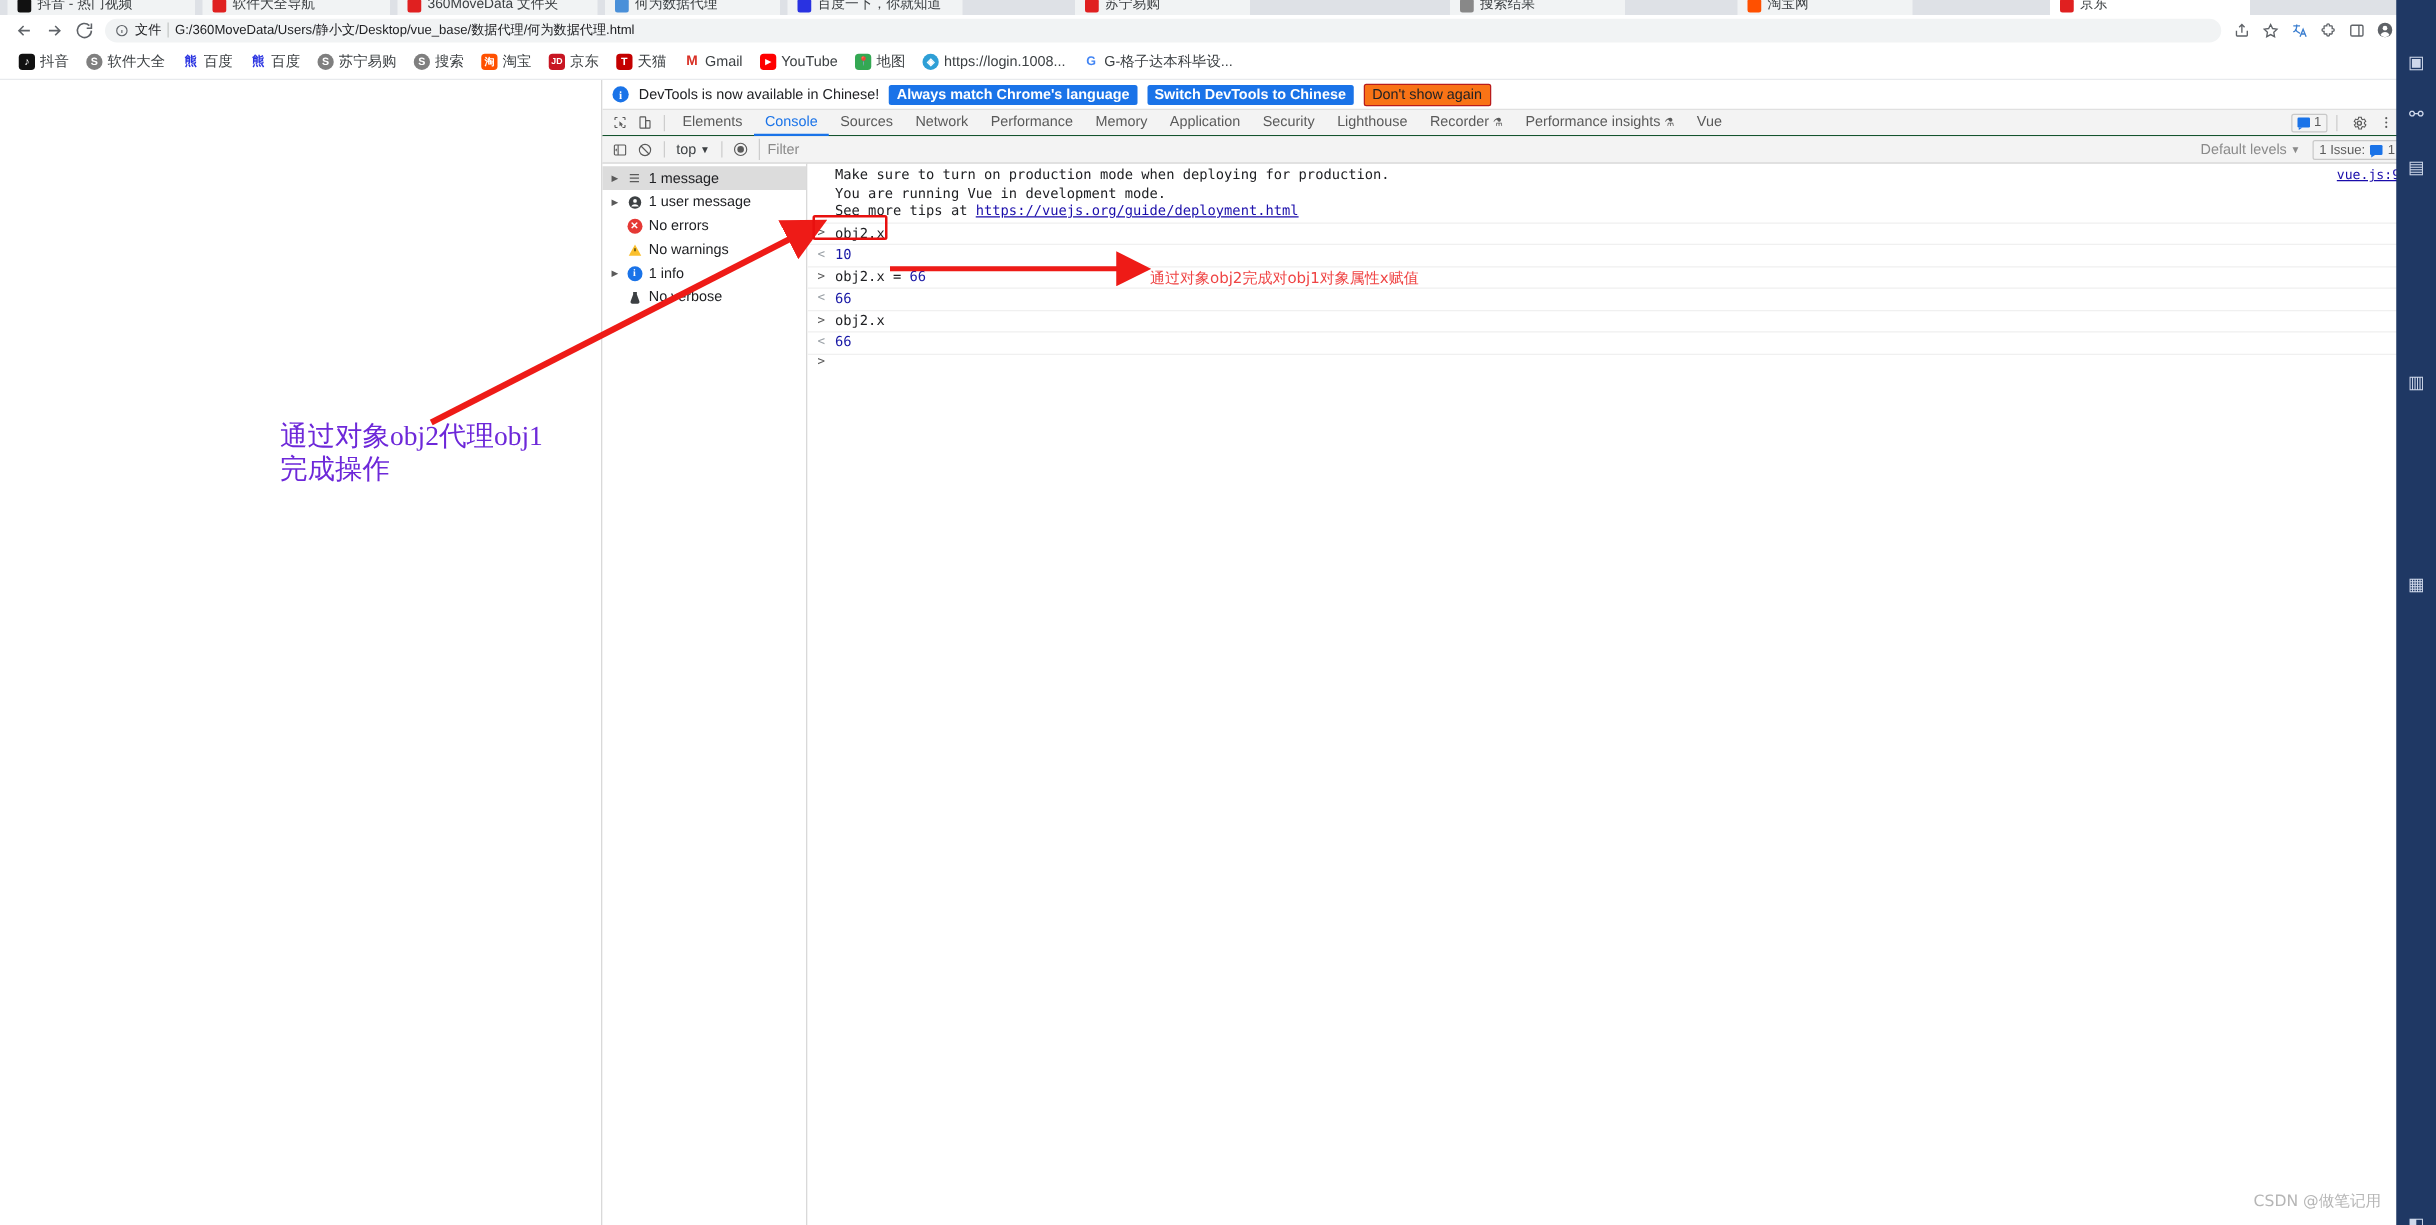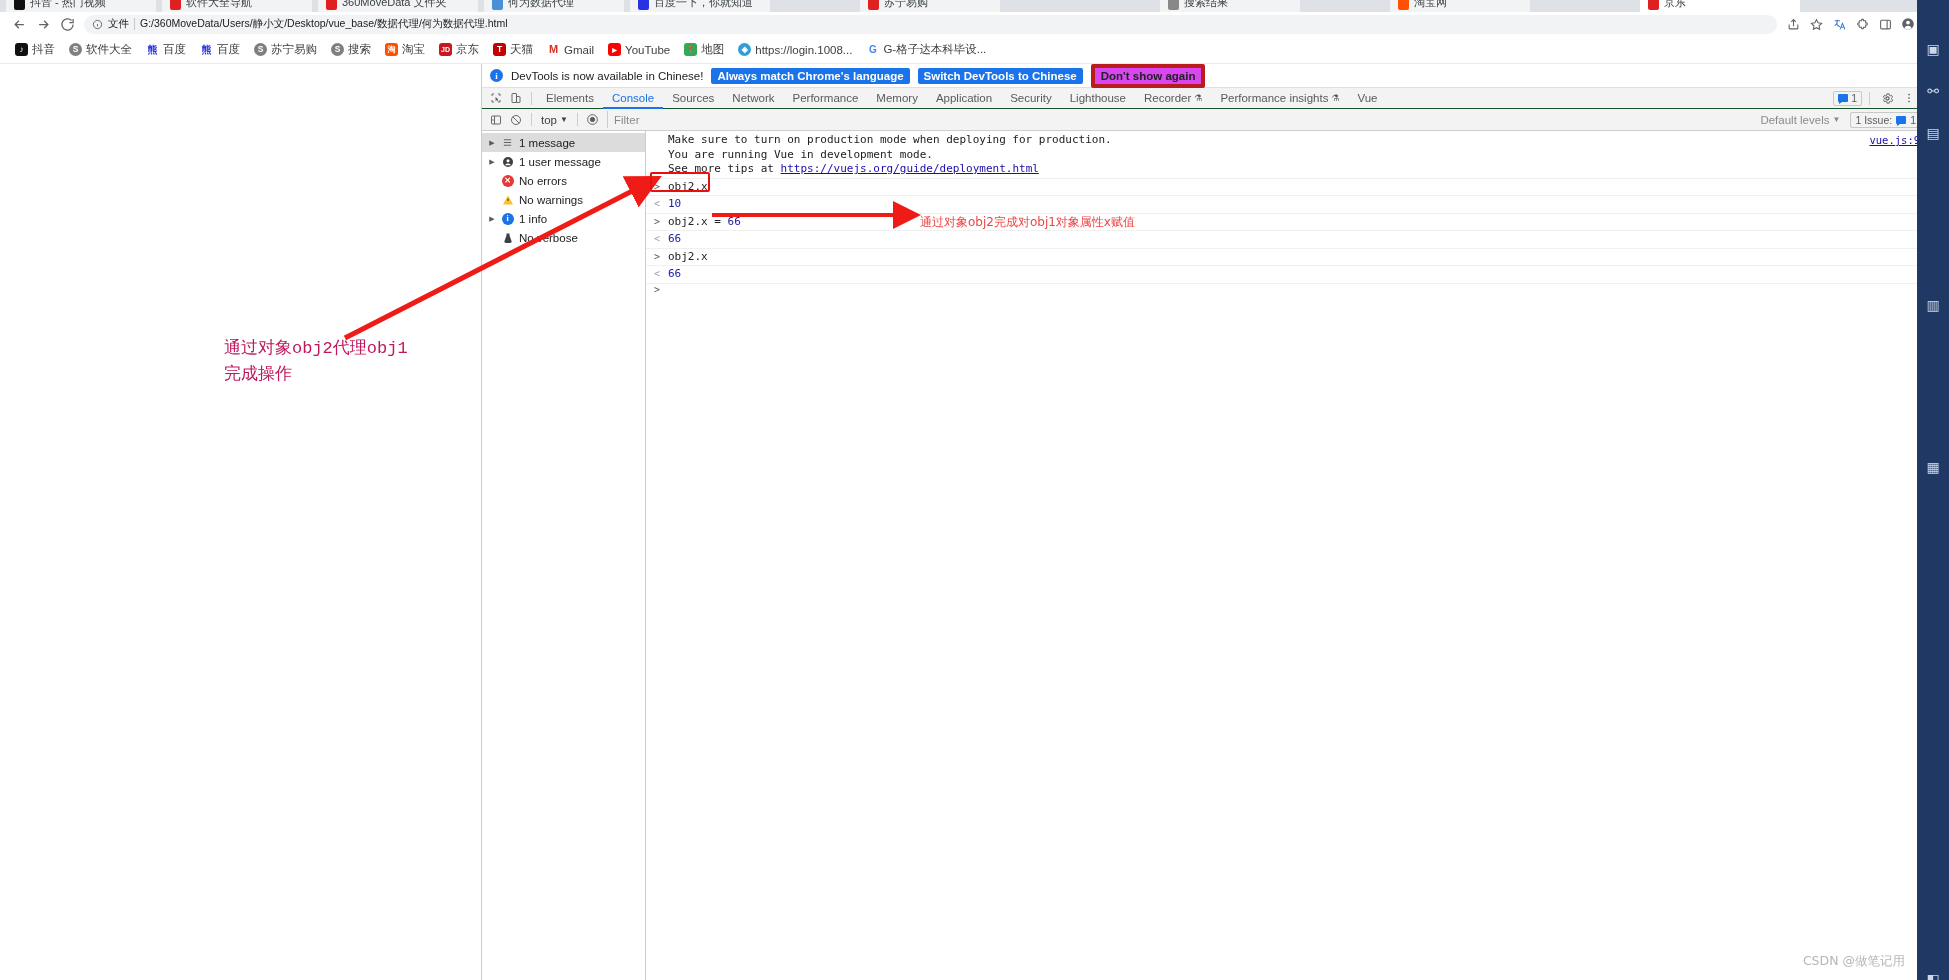"Don't show again" .banner-btn.secondary { background: #d946ef -> #f97316; border: 4px solid #b91c1c -> 1px solid #b91c1c; font-weight: bold -> normal }
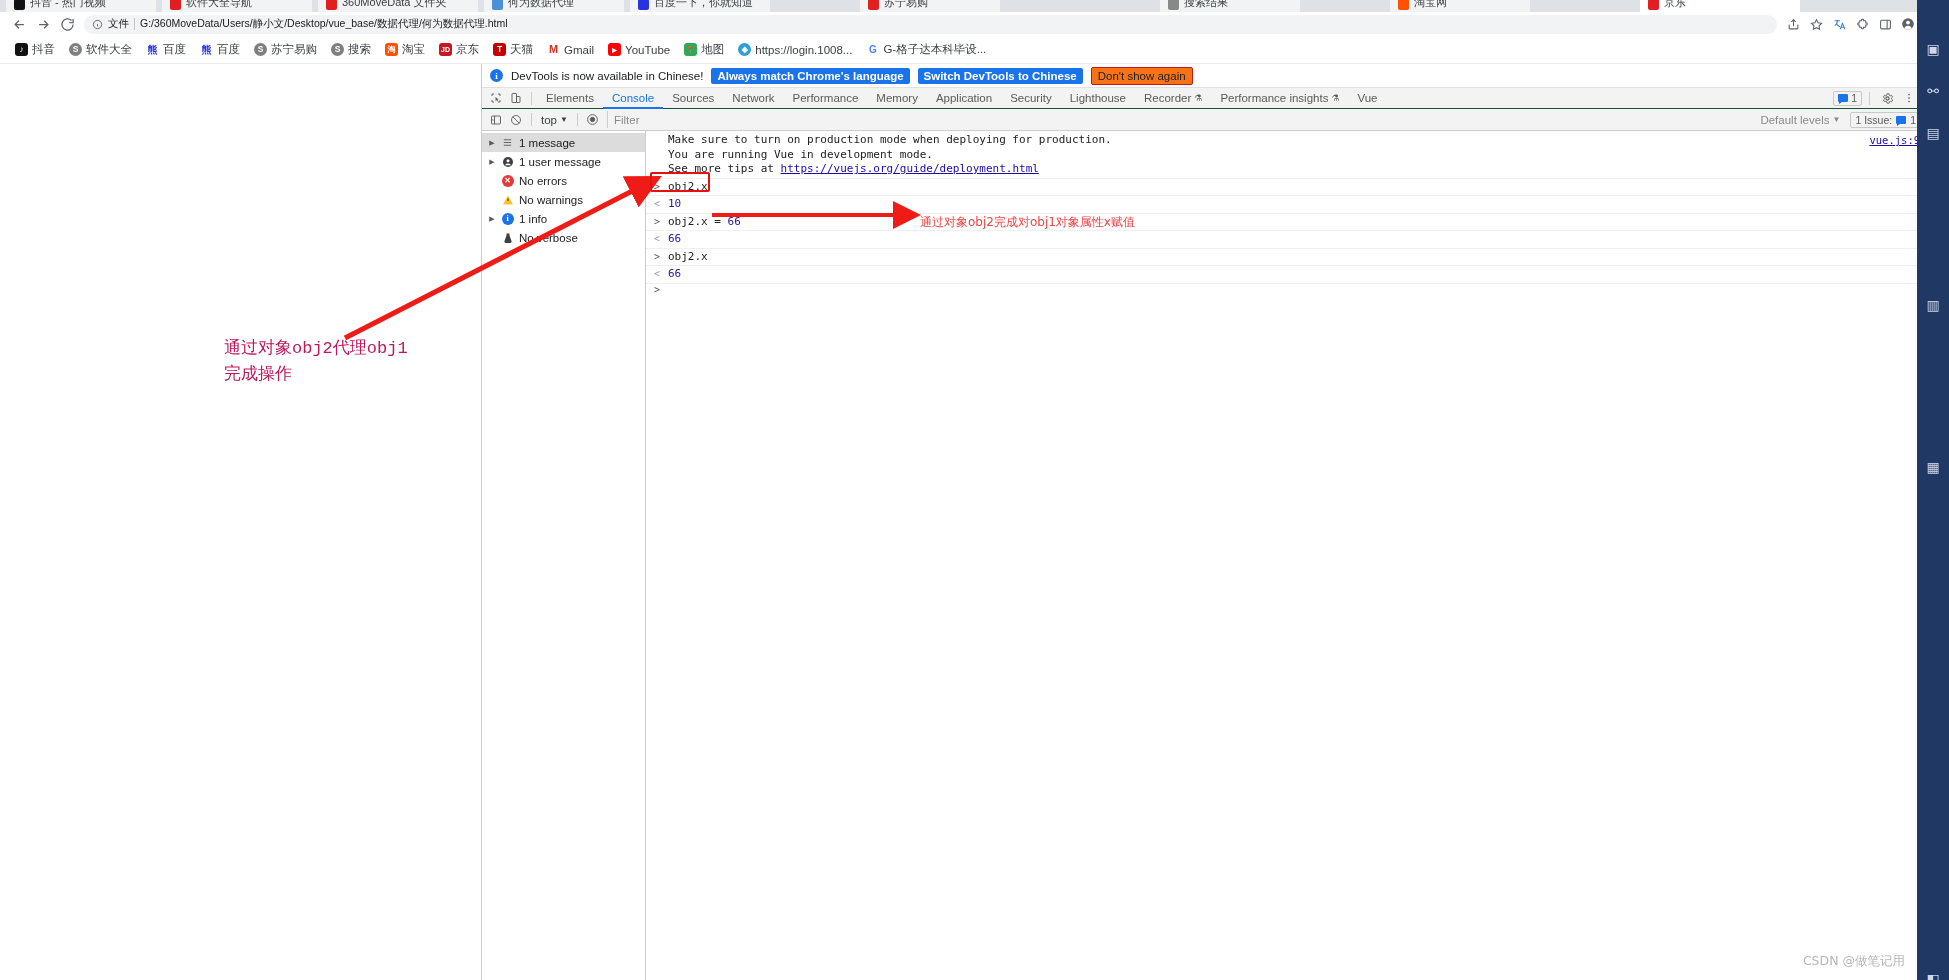"通过对象obj2代理obj1" .anno-text2 { color: #be185d -> #6d28d9; font-family: Liberation Mono, monospace -> Liberation Serif, serif; font-size: 17px -> 22px }
